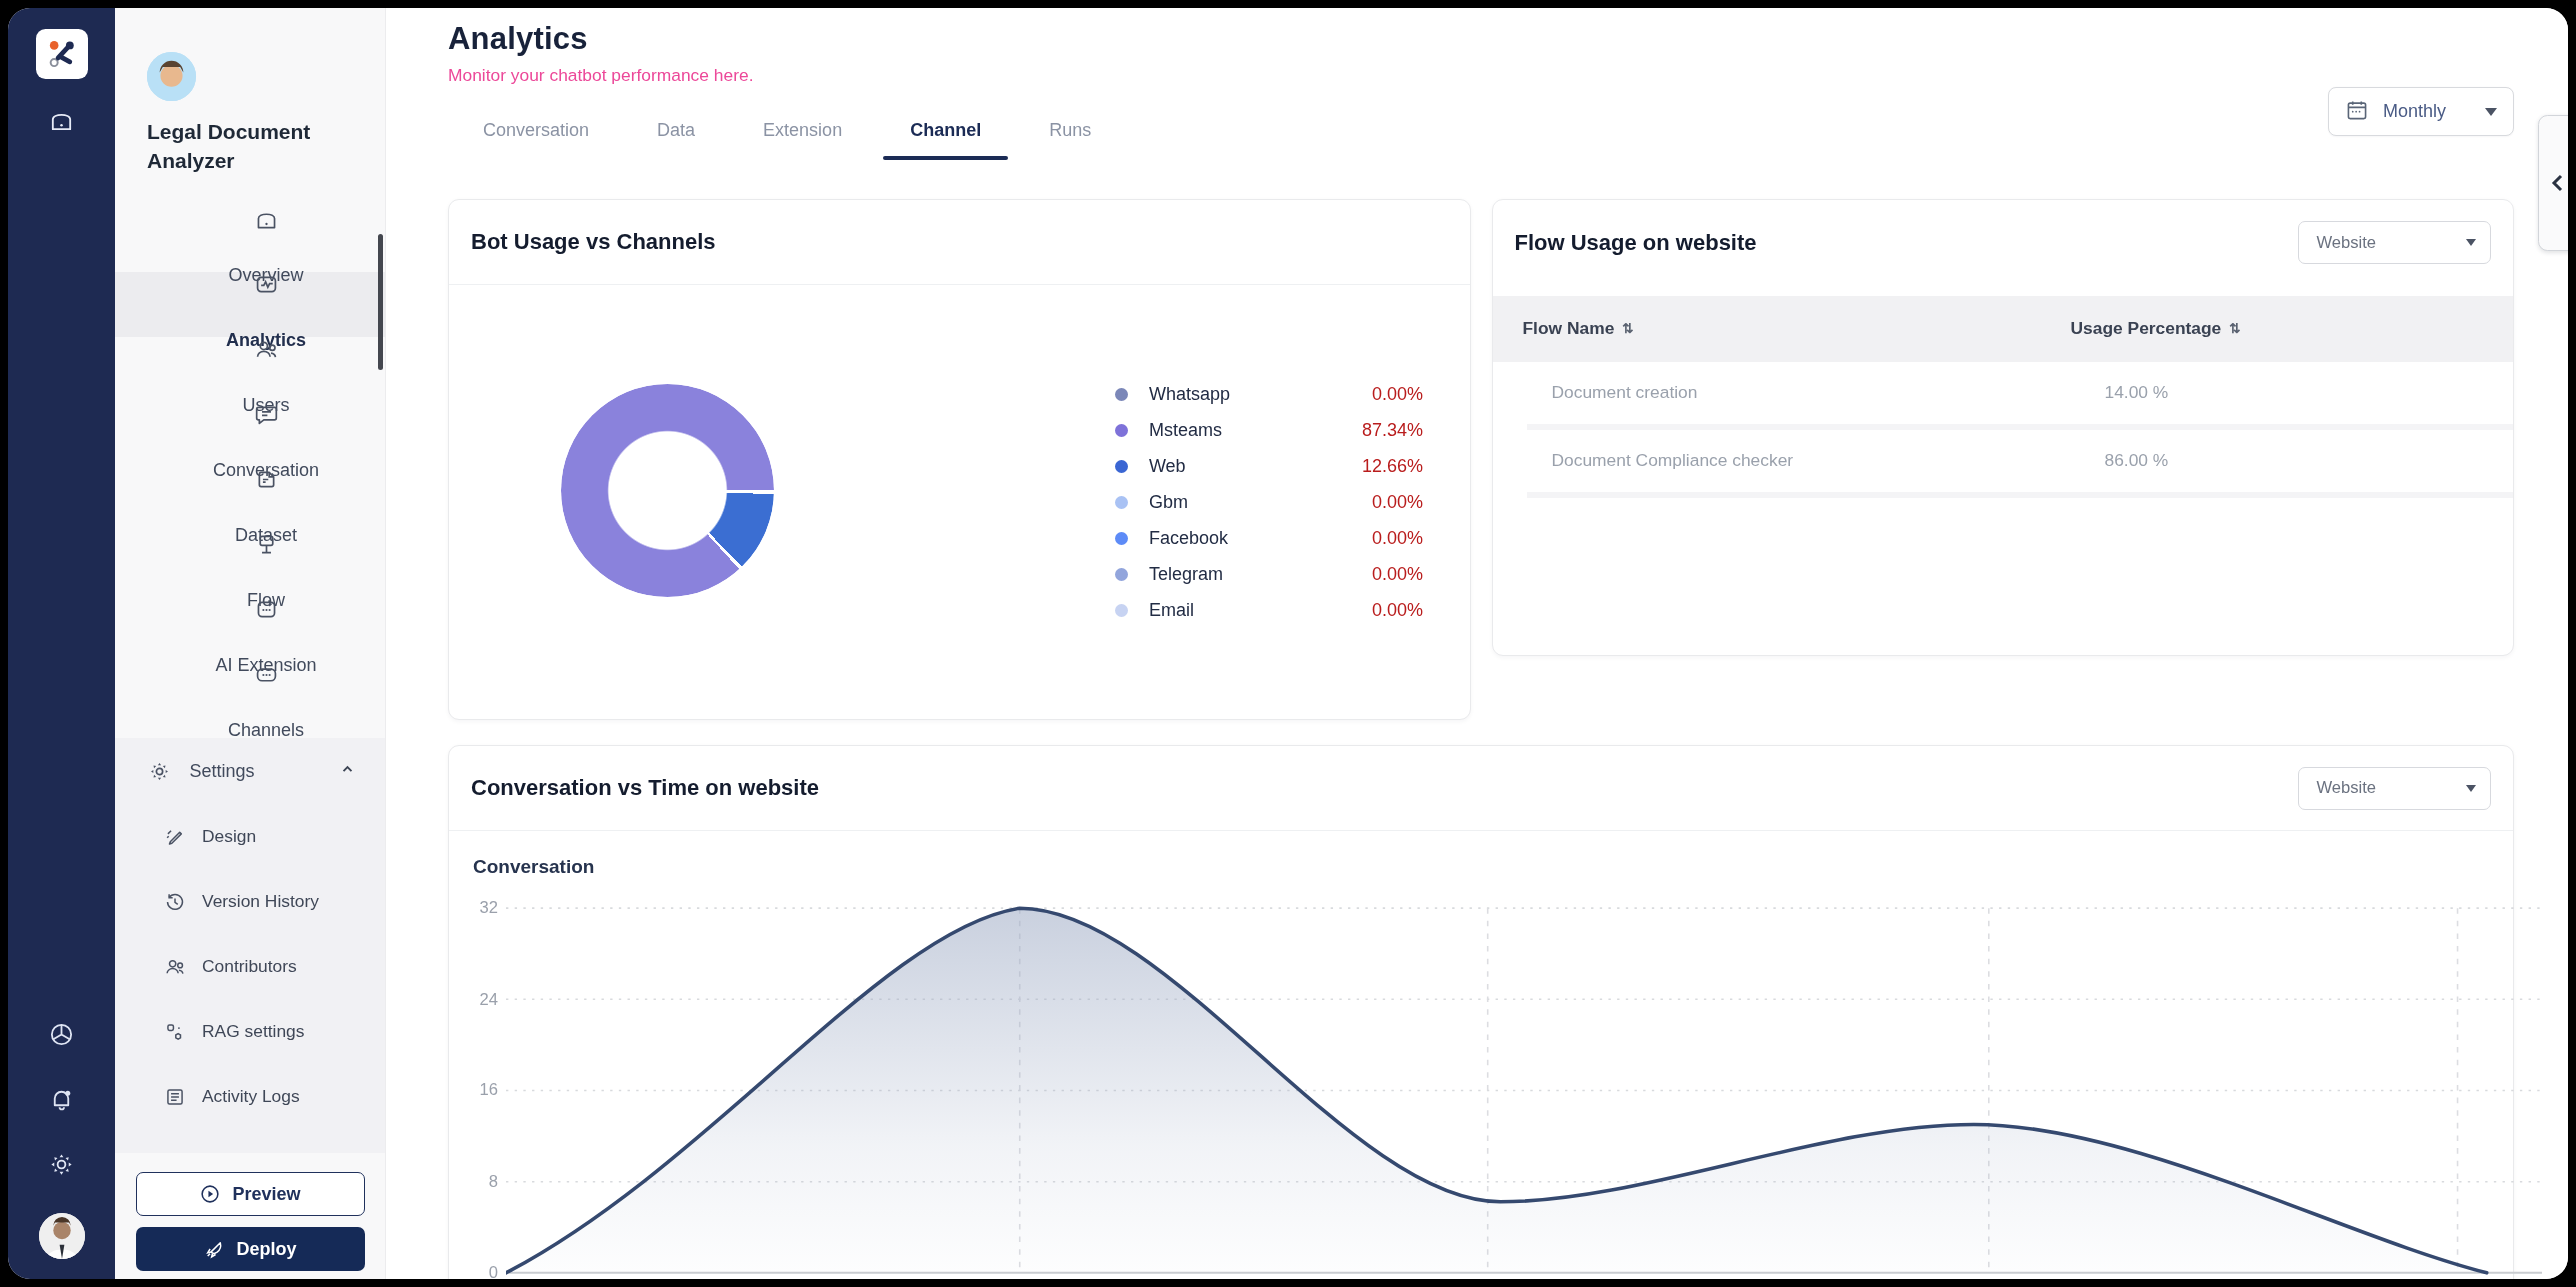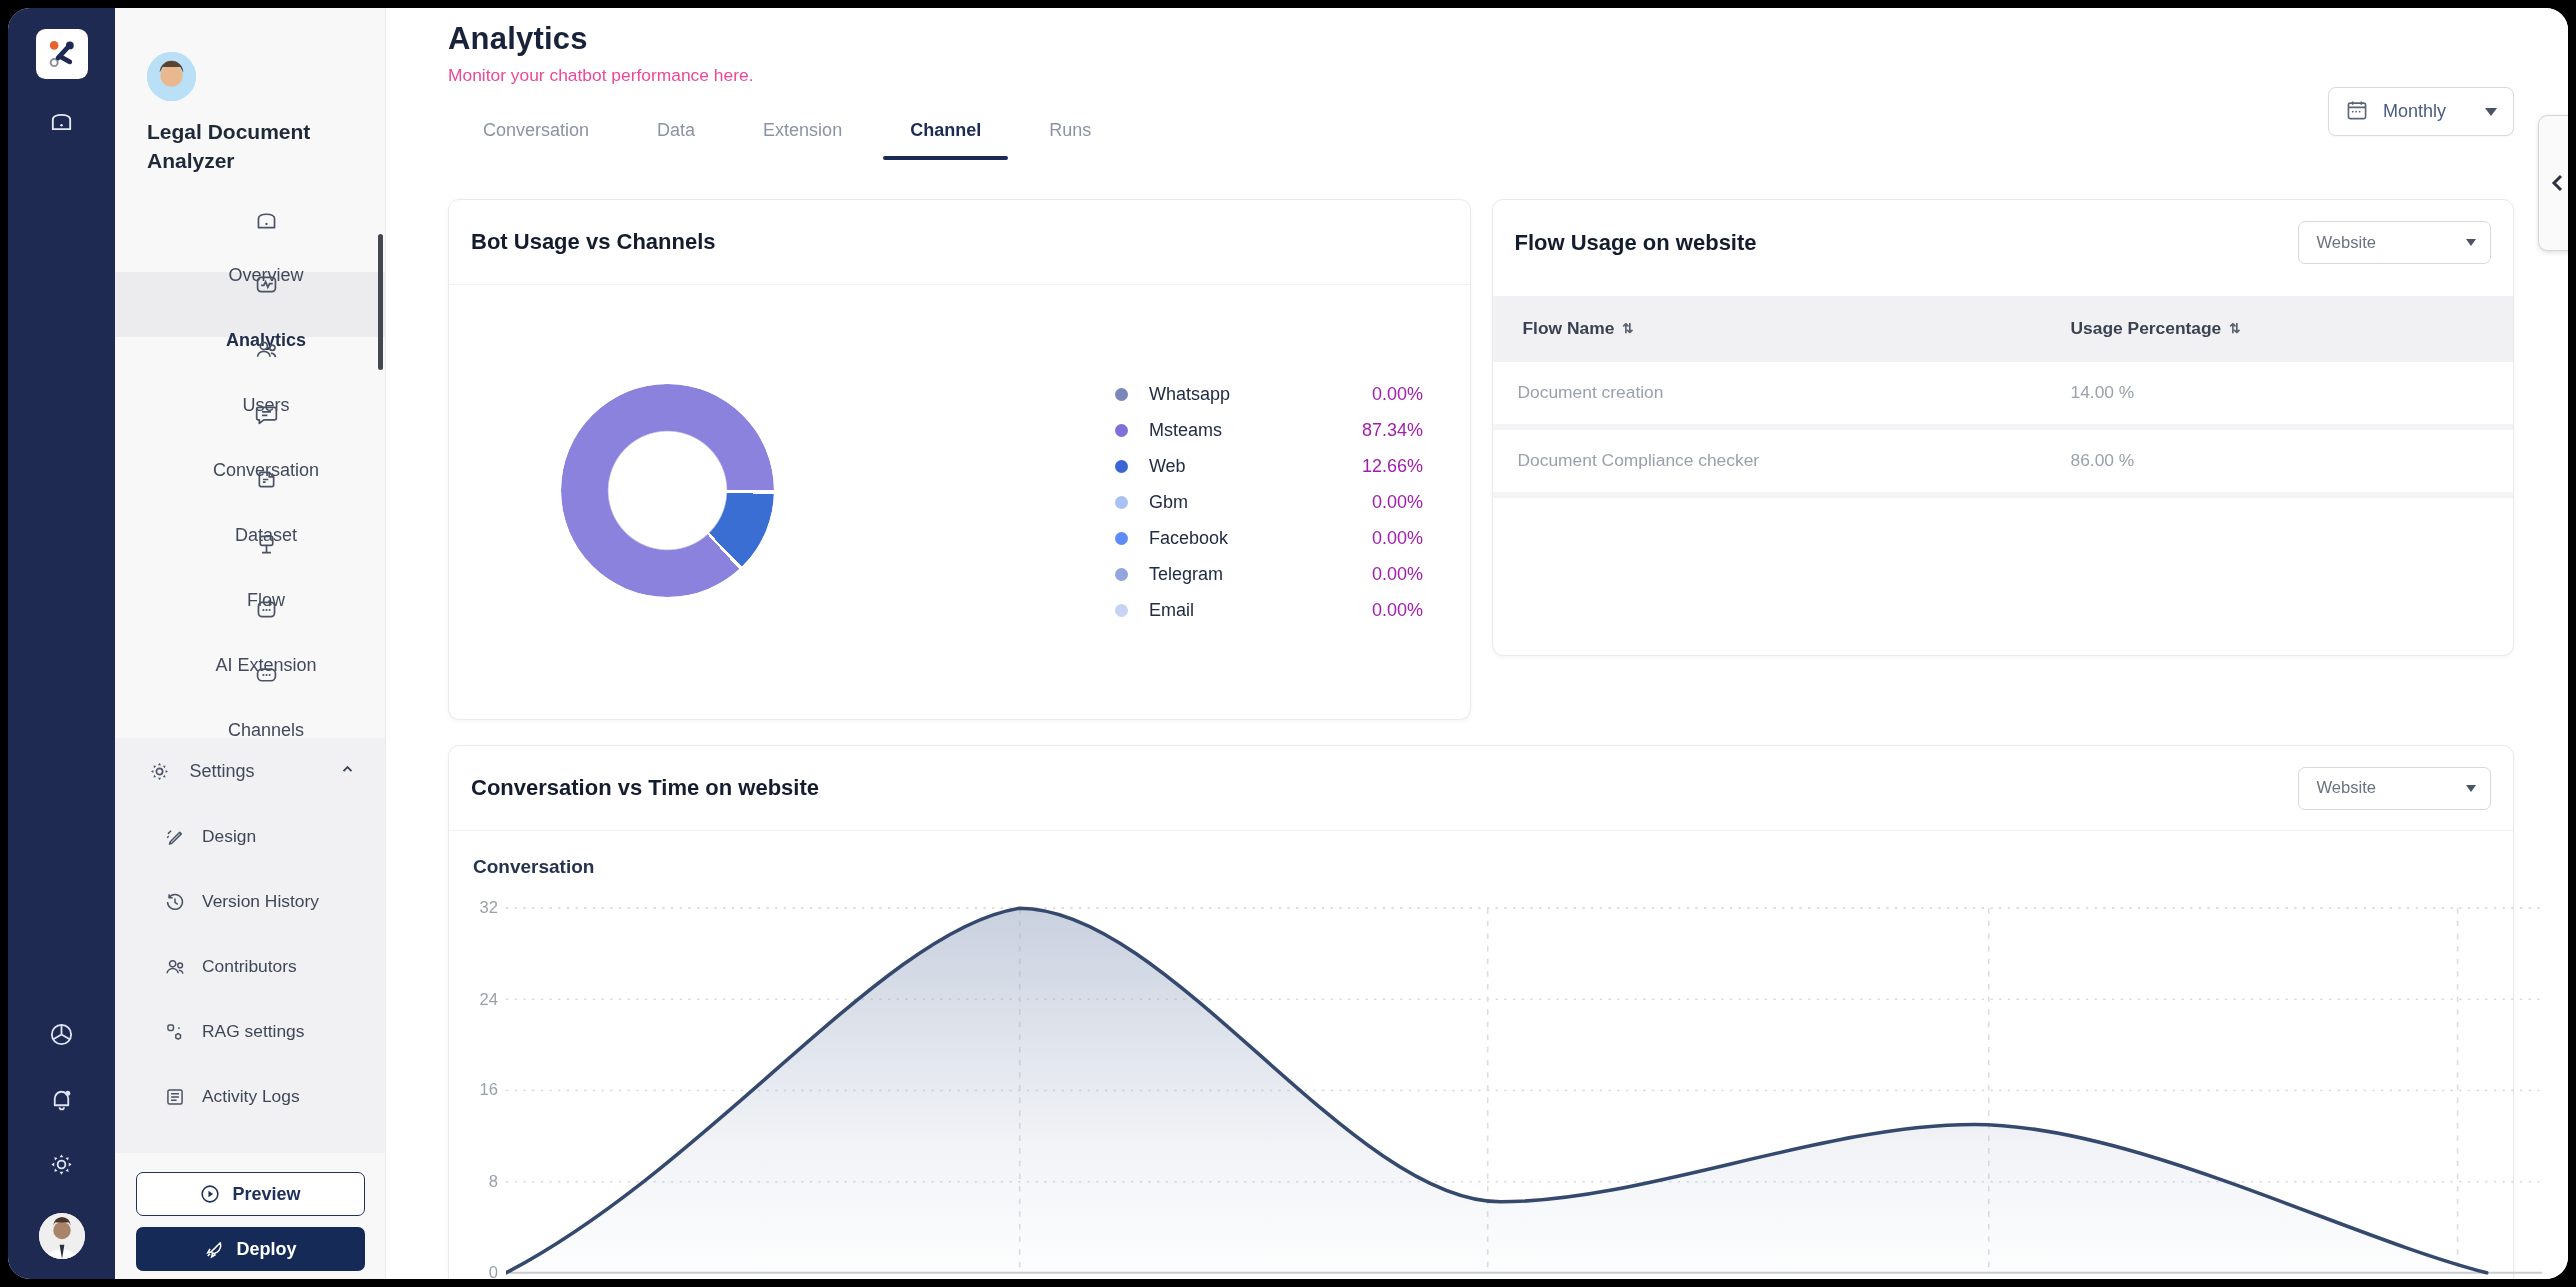"0.00%" .legend-val { color: #a21caf -> #b91c1c }
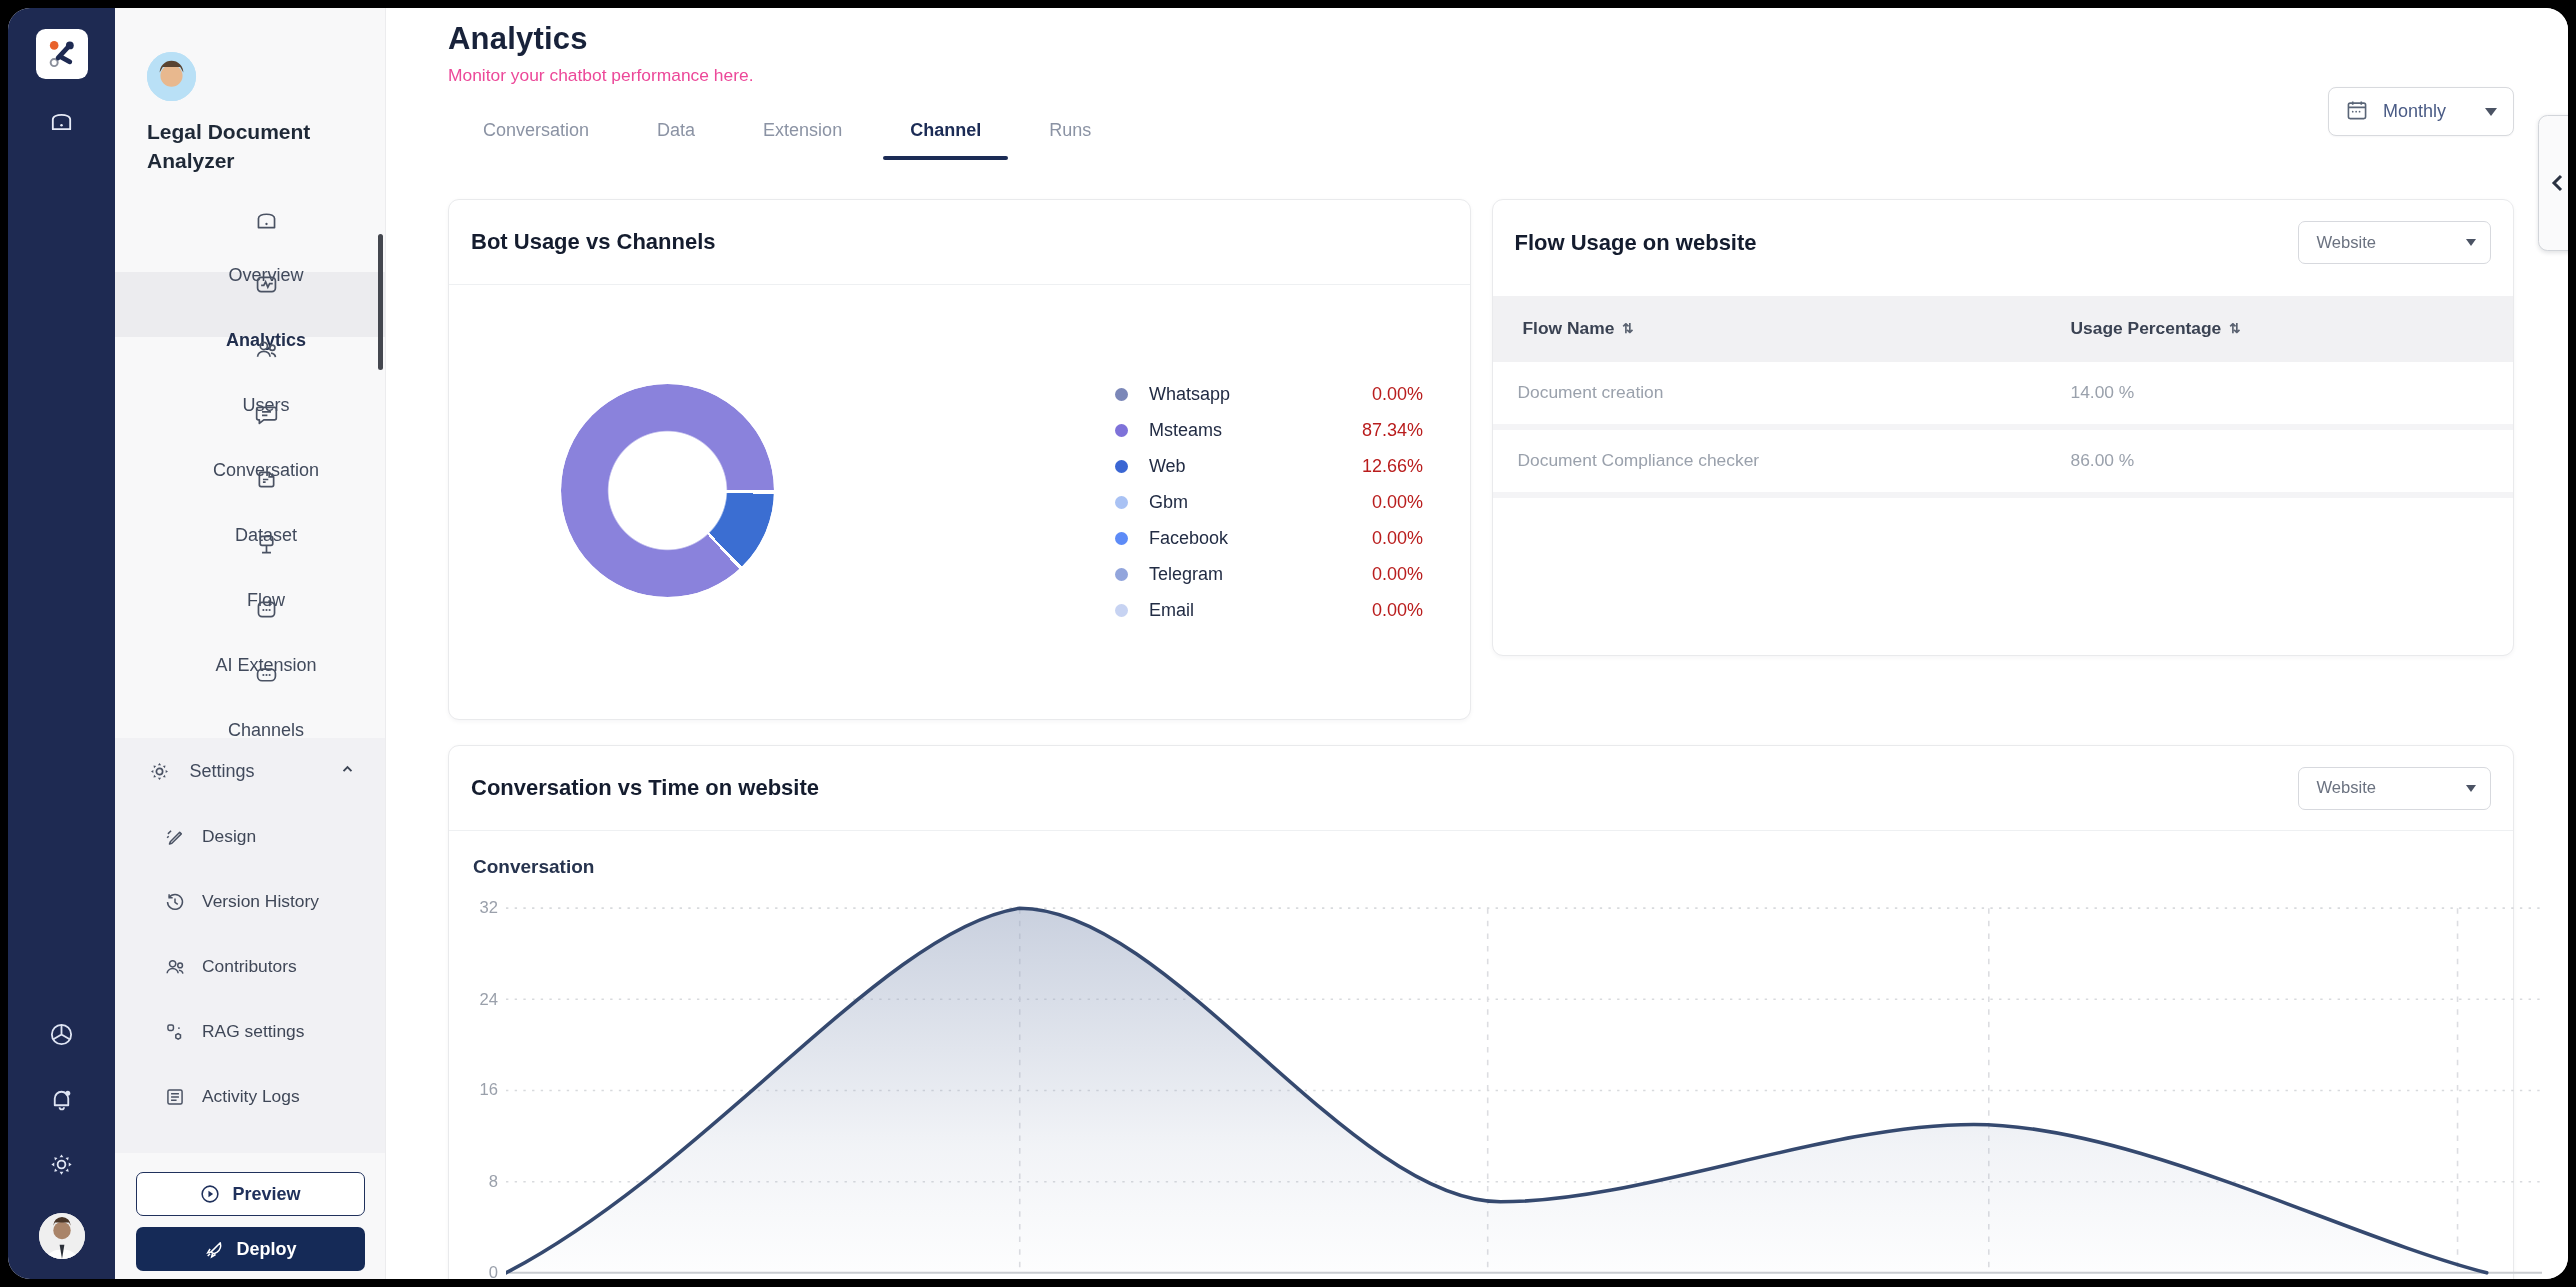"Document creation" .trow { margin-left: none -> 34px }
